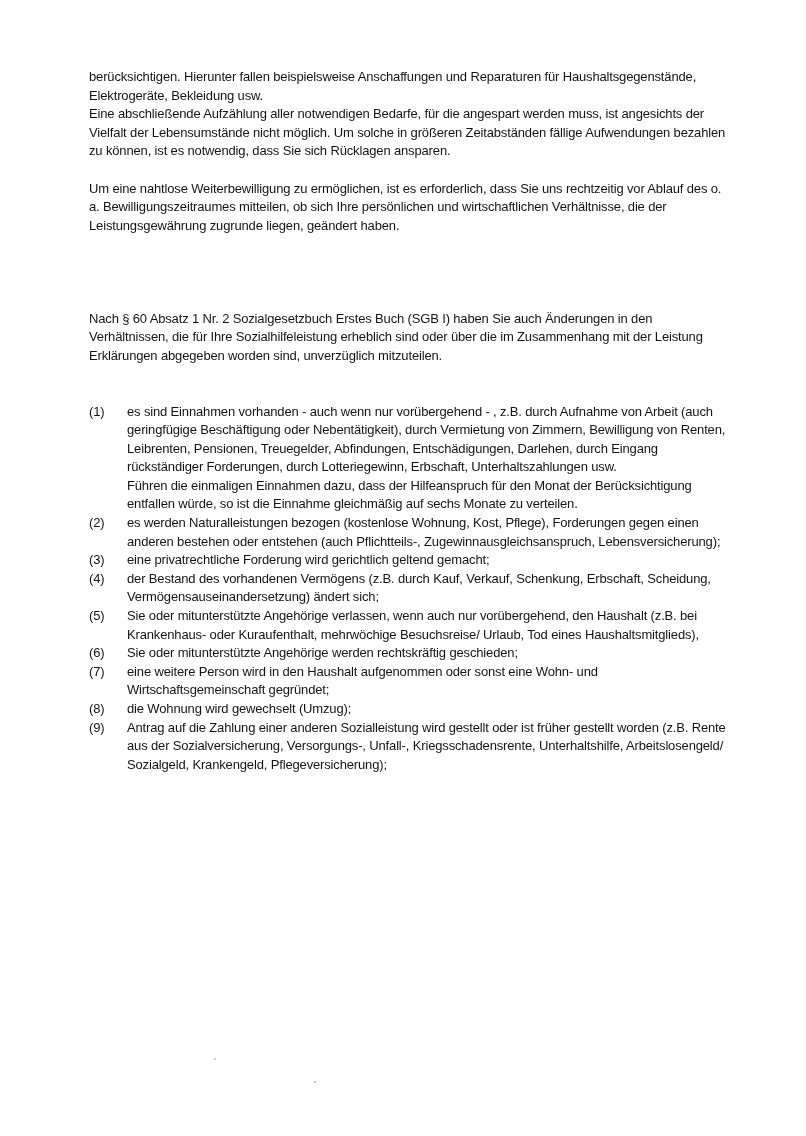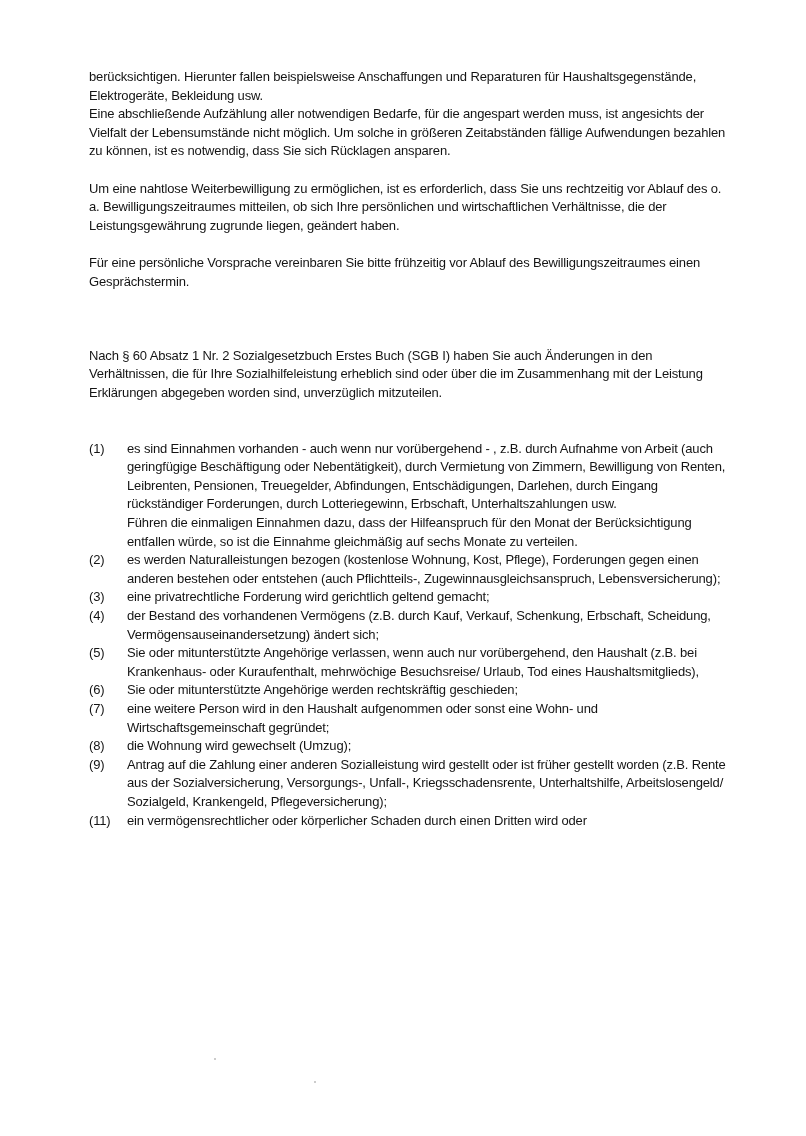"Für eine persönliche Vorsprache" p { html: <p>Für eine persönliche Vorsprache vereinbaren Sie bitte frühzeitig vor Ablauf des Bewilligungszeitraumes einen Gesprächstermin.</p> -> none }
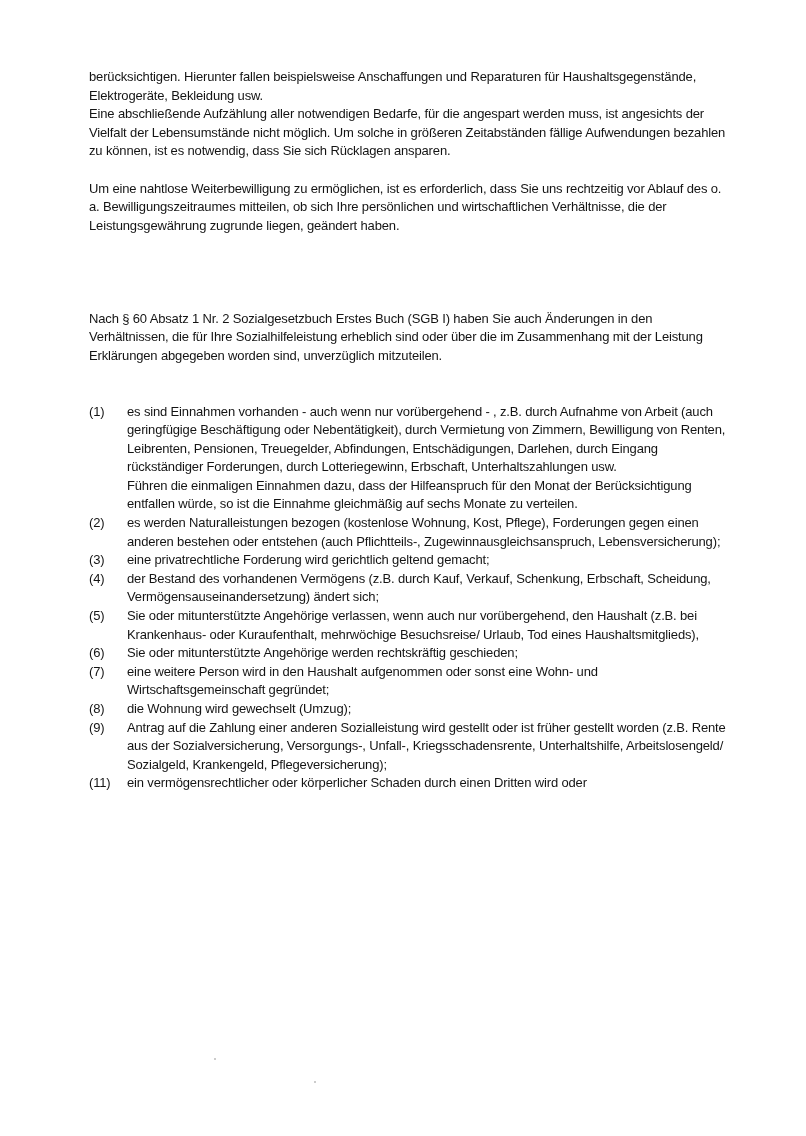"(11)" li { html: <li> <span>(11)</span> <span>ein vermögensrechtlicher oder körperlicher Schaden durch einen Dritten wird oder</span> </li> -> none }
